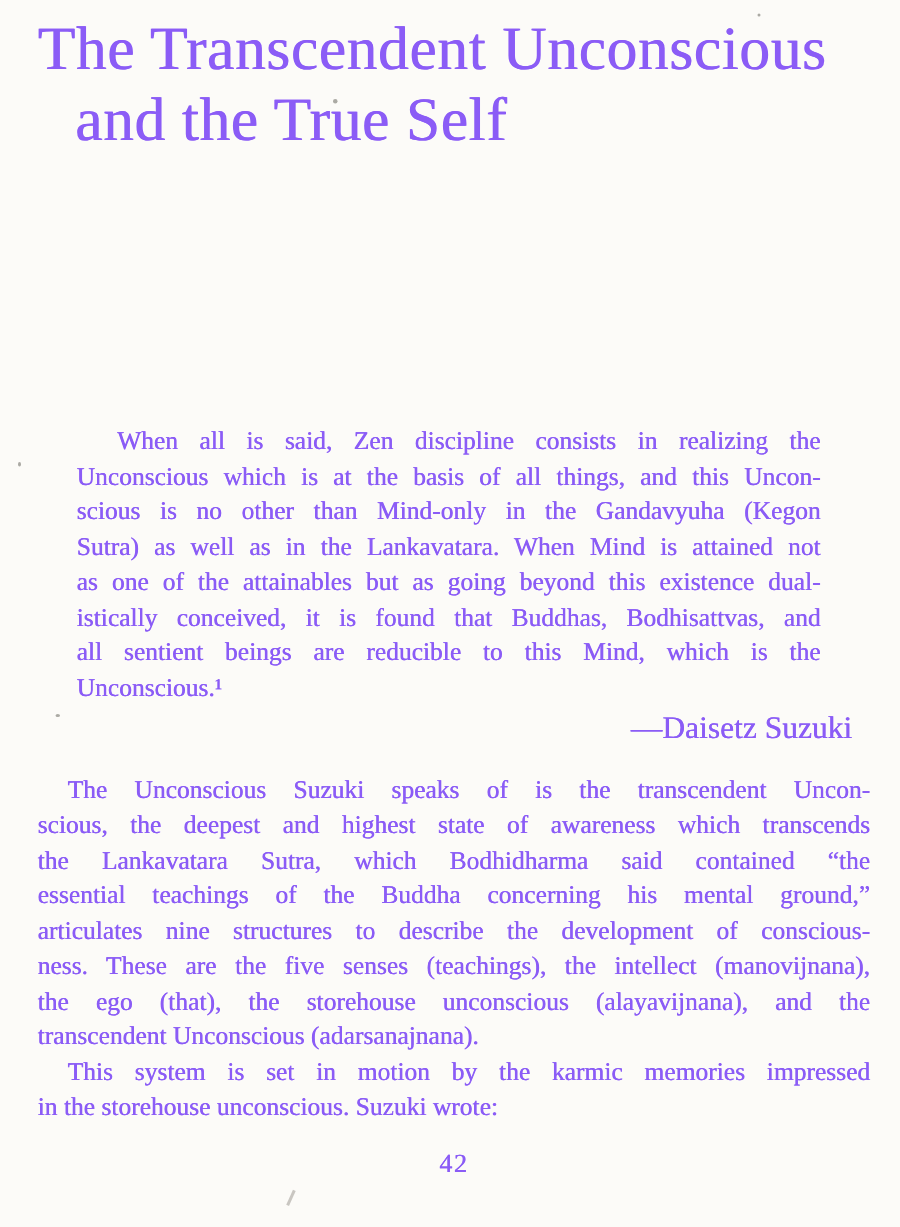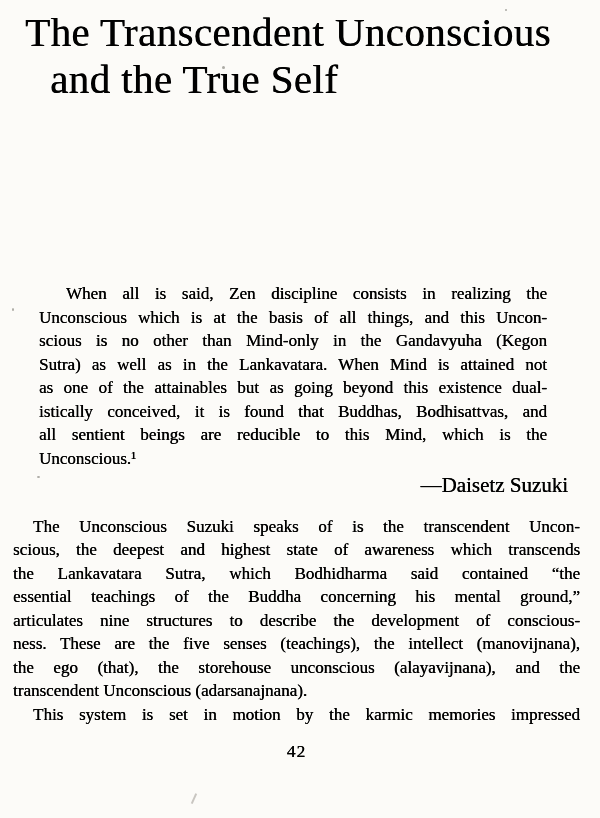"The Transcendent Unconscious" .page { color: #000000 -> #8b5cf6 }
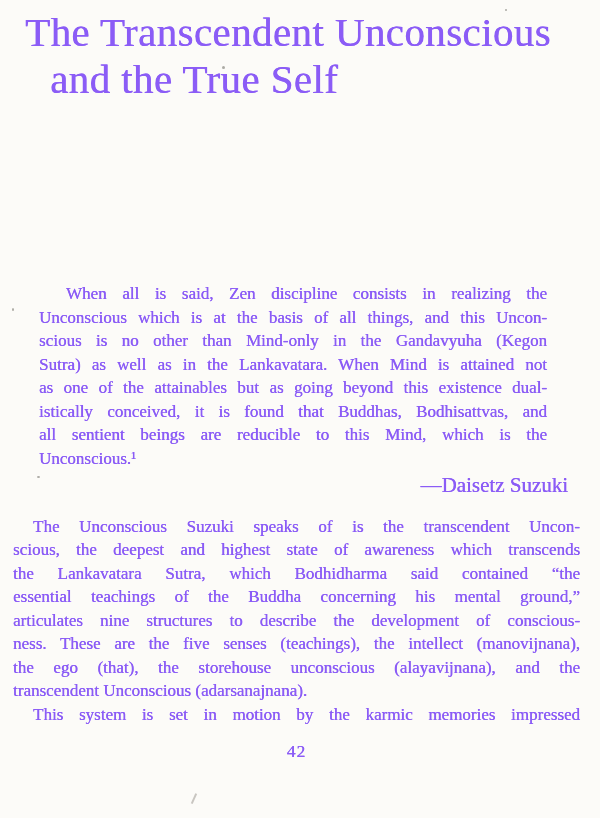"When all is said, Zen" .main { padding: 0 20px 0 13px -> 0 20px 0 25px }
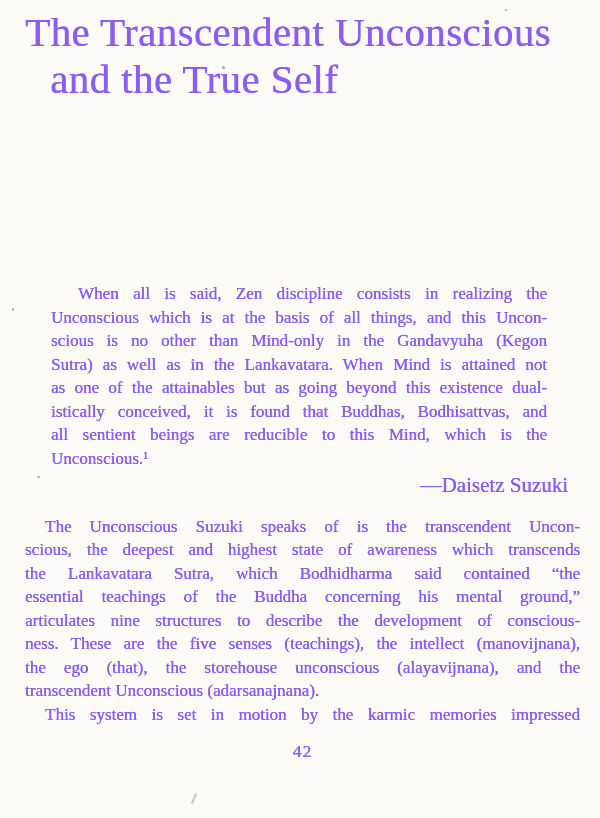"in the storehouse unconscious. Suzuki" div.tline { html: none -> <div><span>in the storehouse unconscious. Suzuki wrote:</span></div> }
